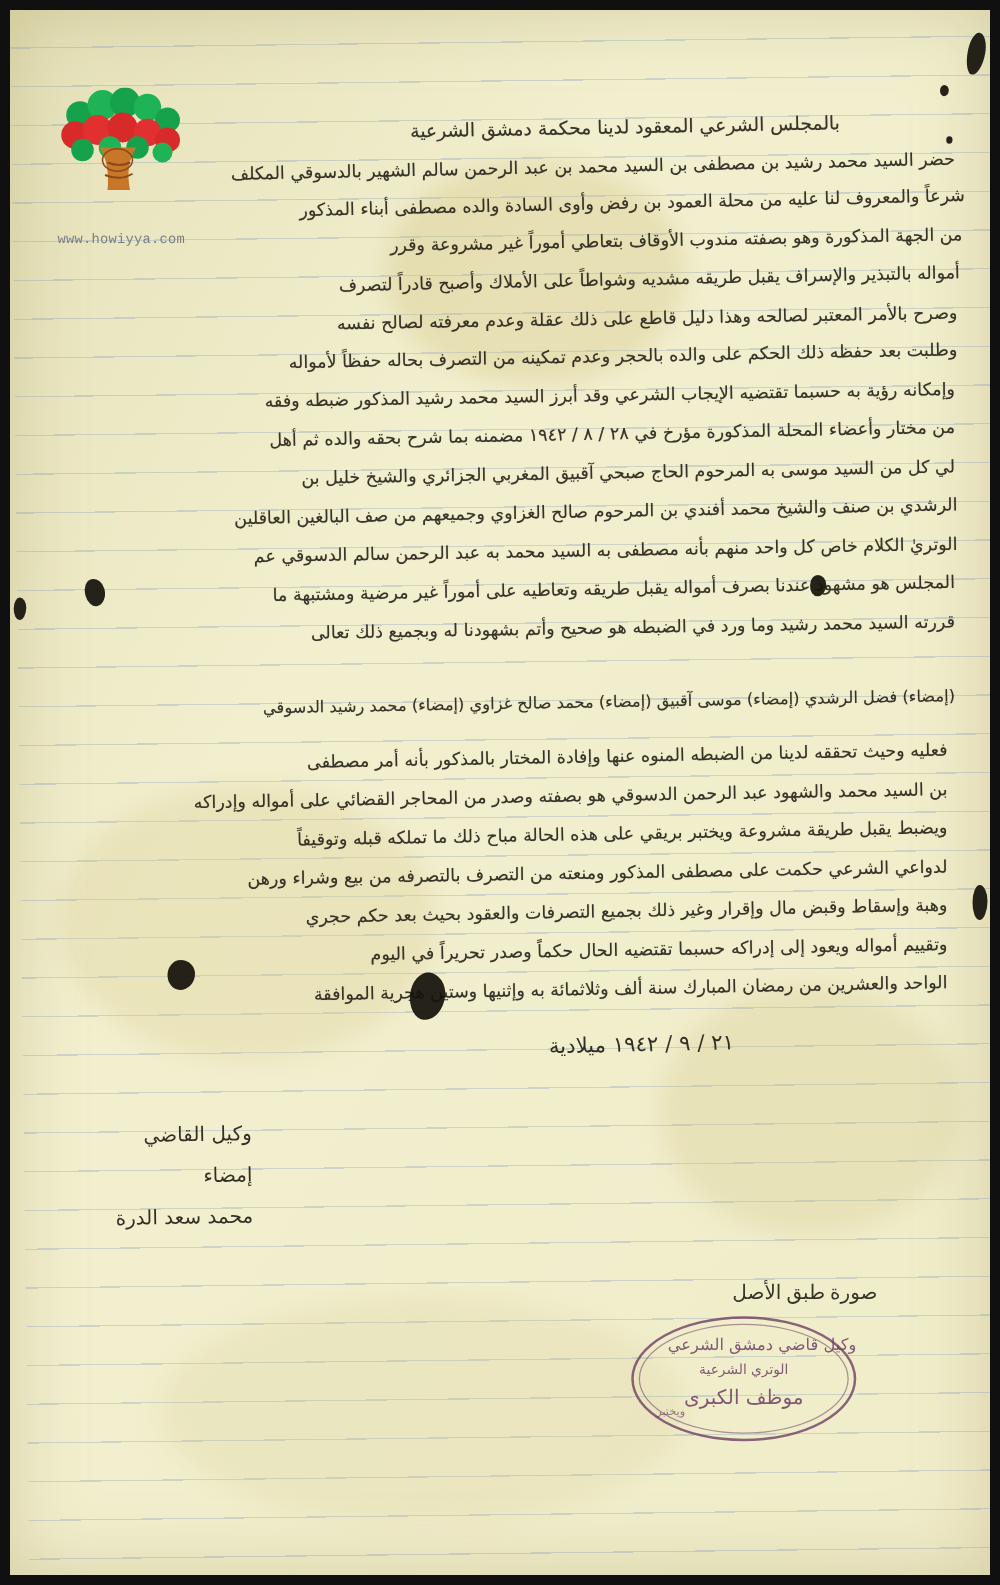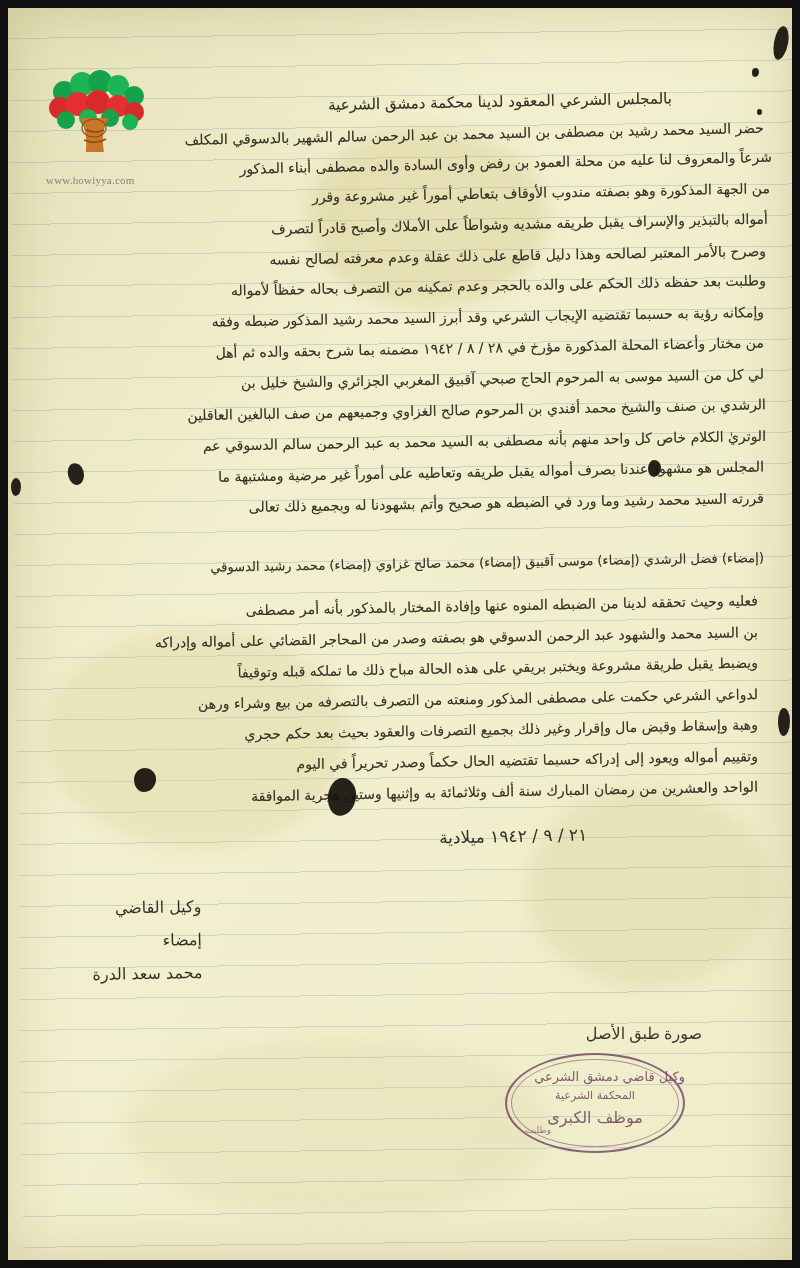"www.howiyya.com" .wm-url { font-family: Liberation Serif, serif -> Liberation Mono, monospace; top: 104px -> 116px }
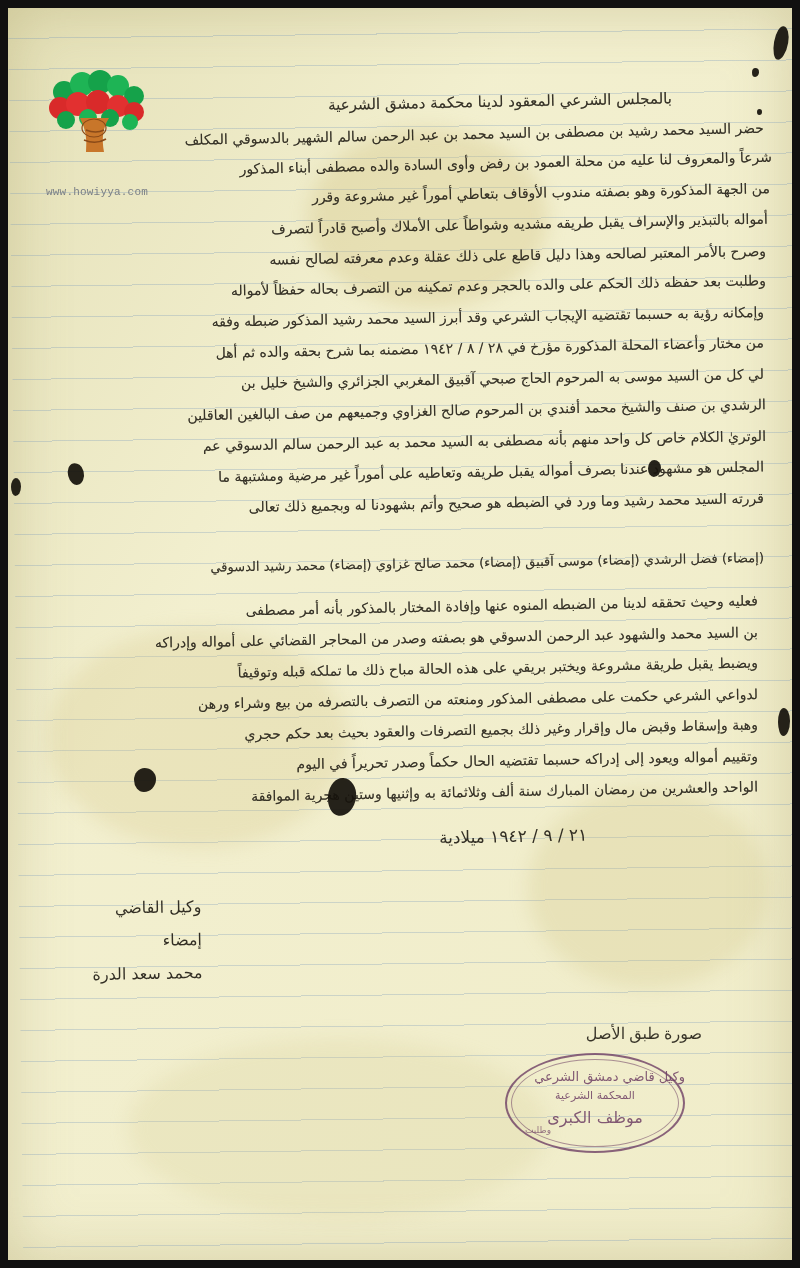"المحكمة الشرعية" div.seal-text { text: المحكمة -> الوتري }
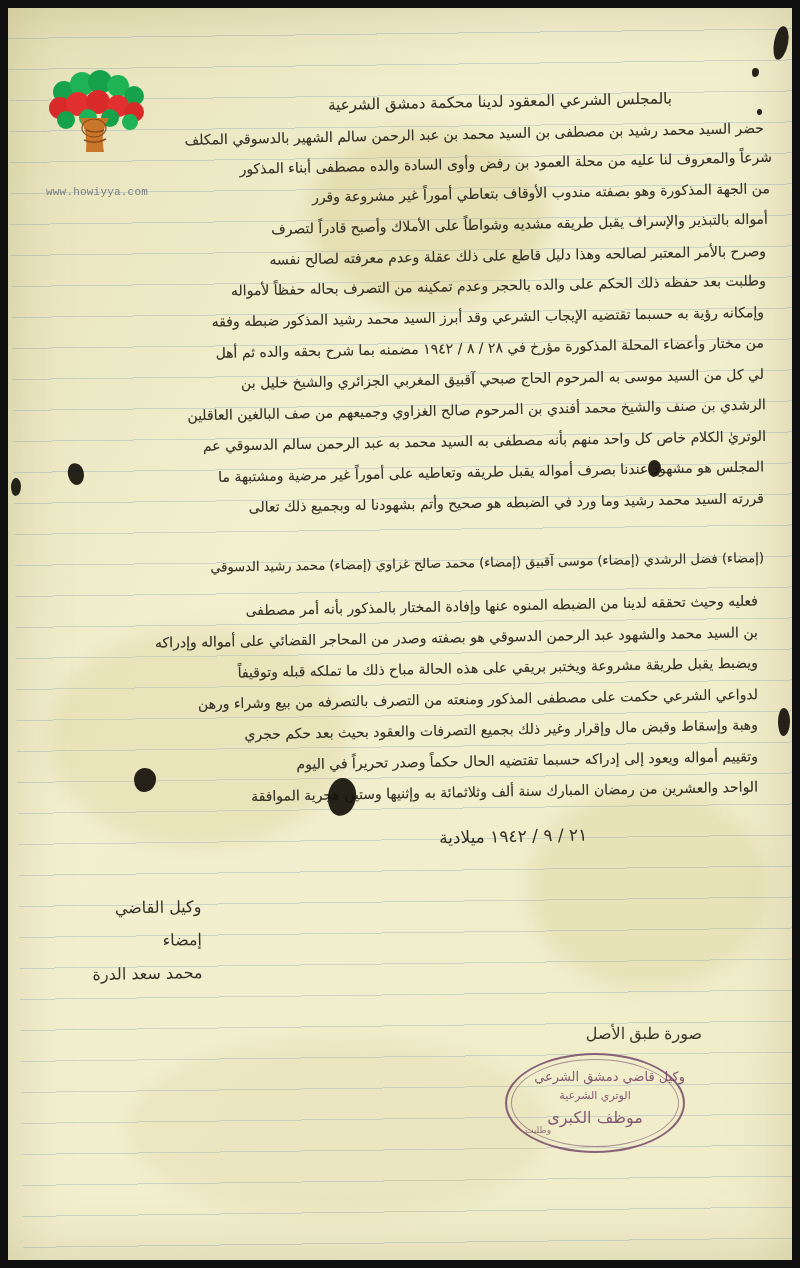"وطلبت" div.seal-date { text: وطلبت -> ويختبر }
